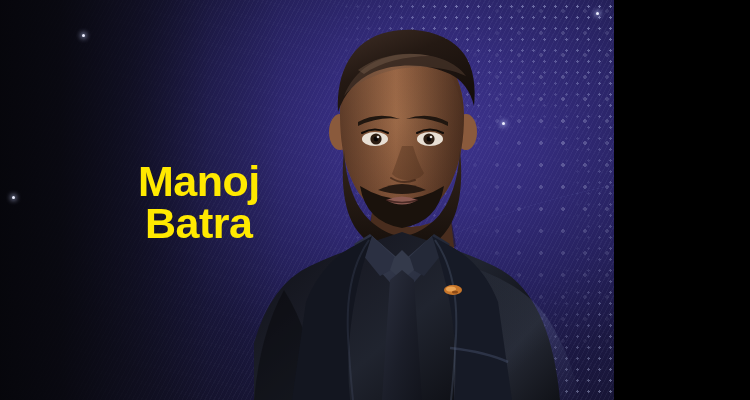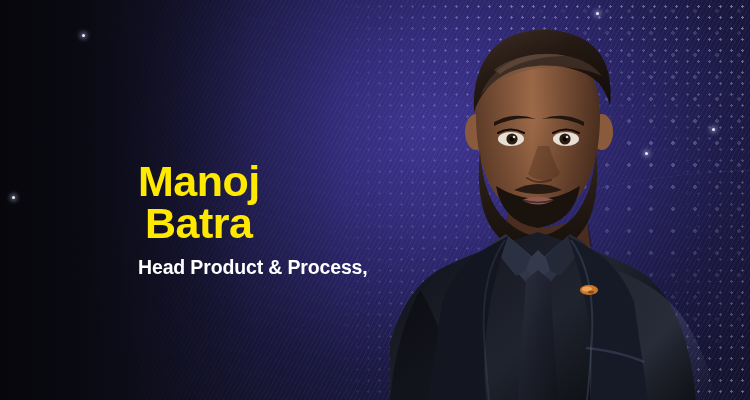"Manoj" #banner { width: 750px -> 614px }
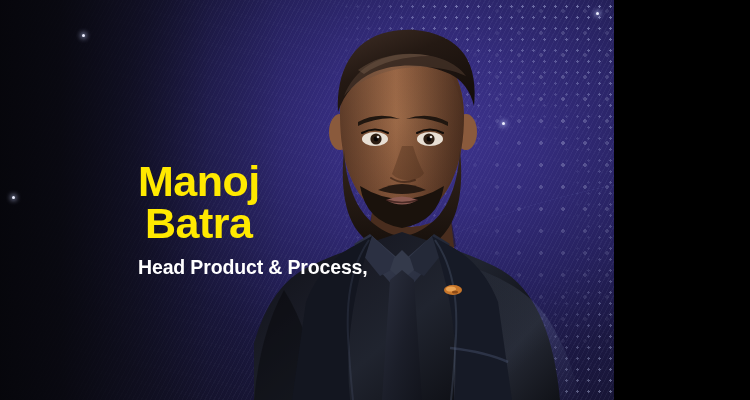"Head Product & Process," div { html: <div>Head Product &amp; Process,</div> -> none }
